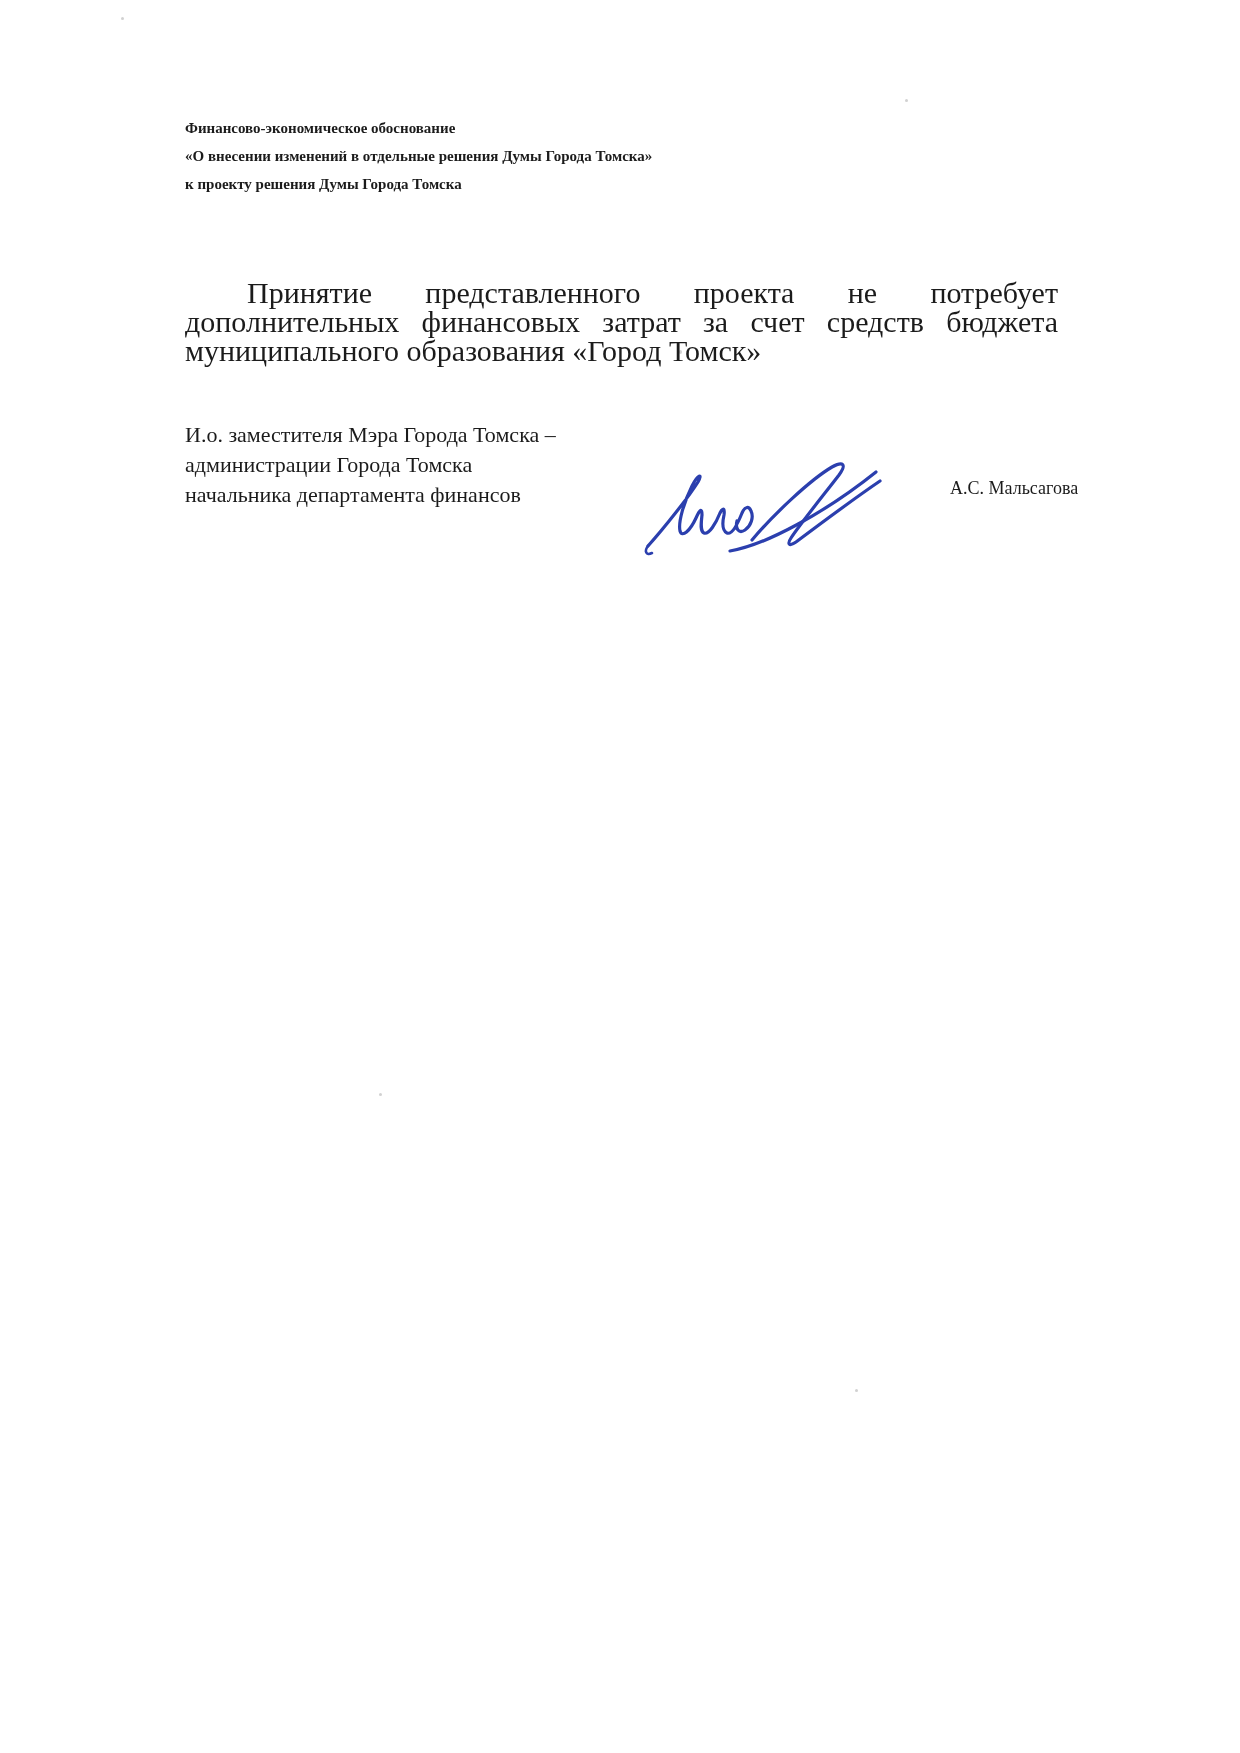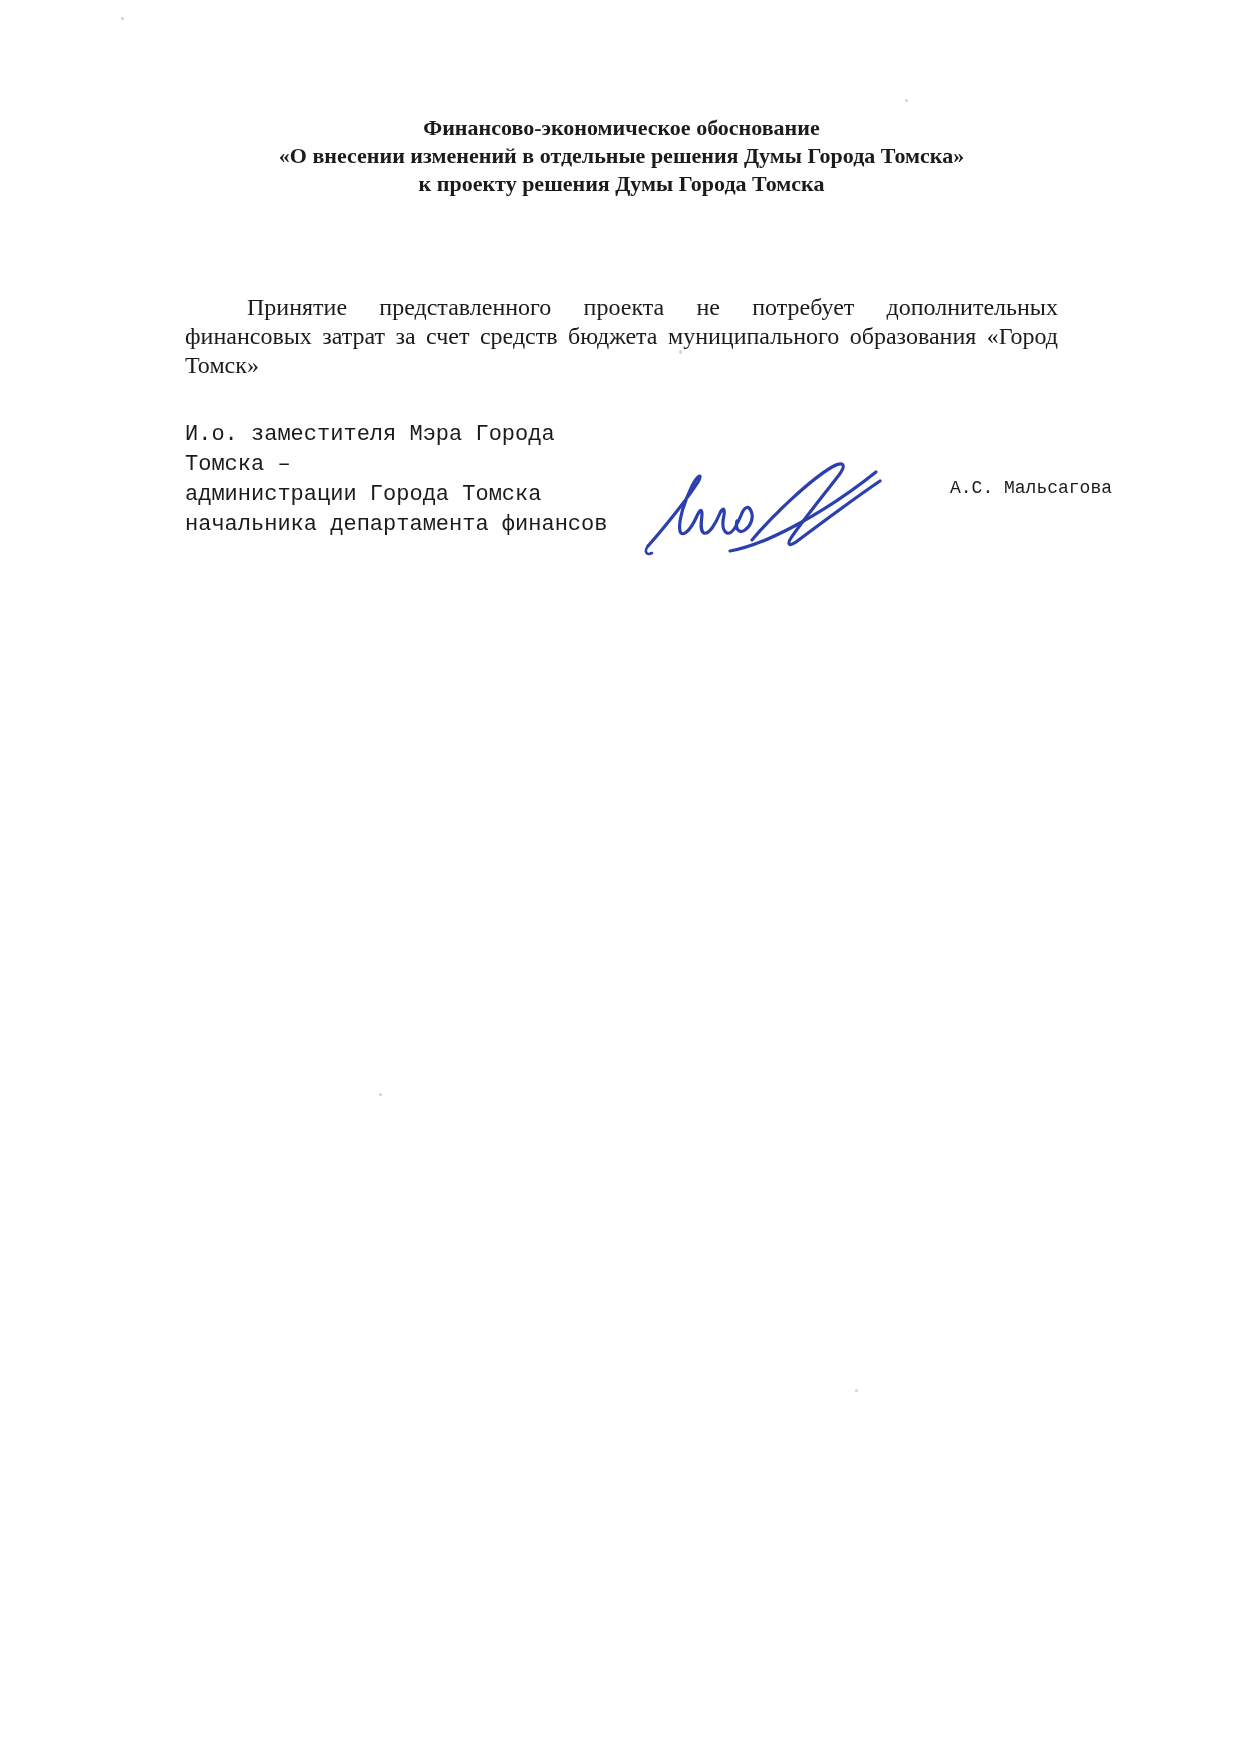"Финансово-экономическое обоснование" .title-block { font-size: 22px -> 15px; text-align: center -> none }
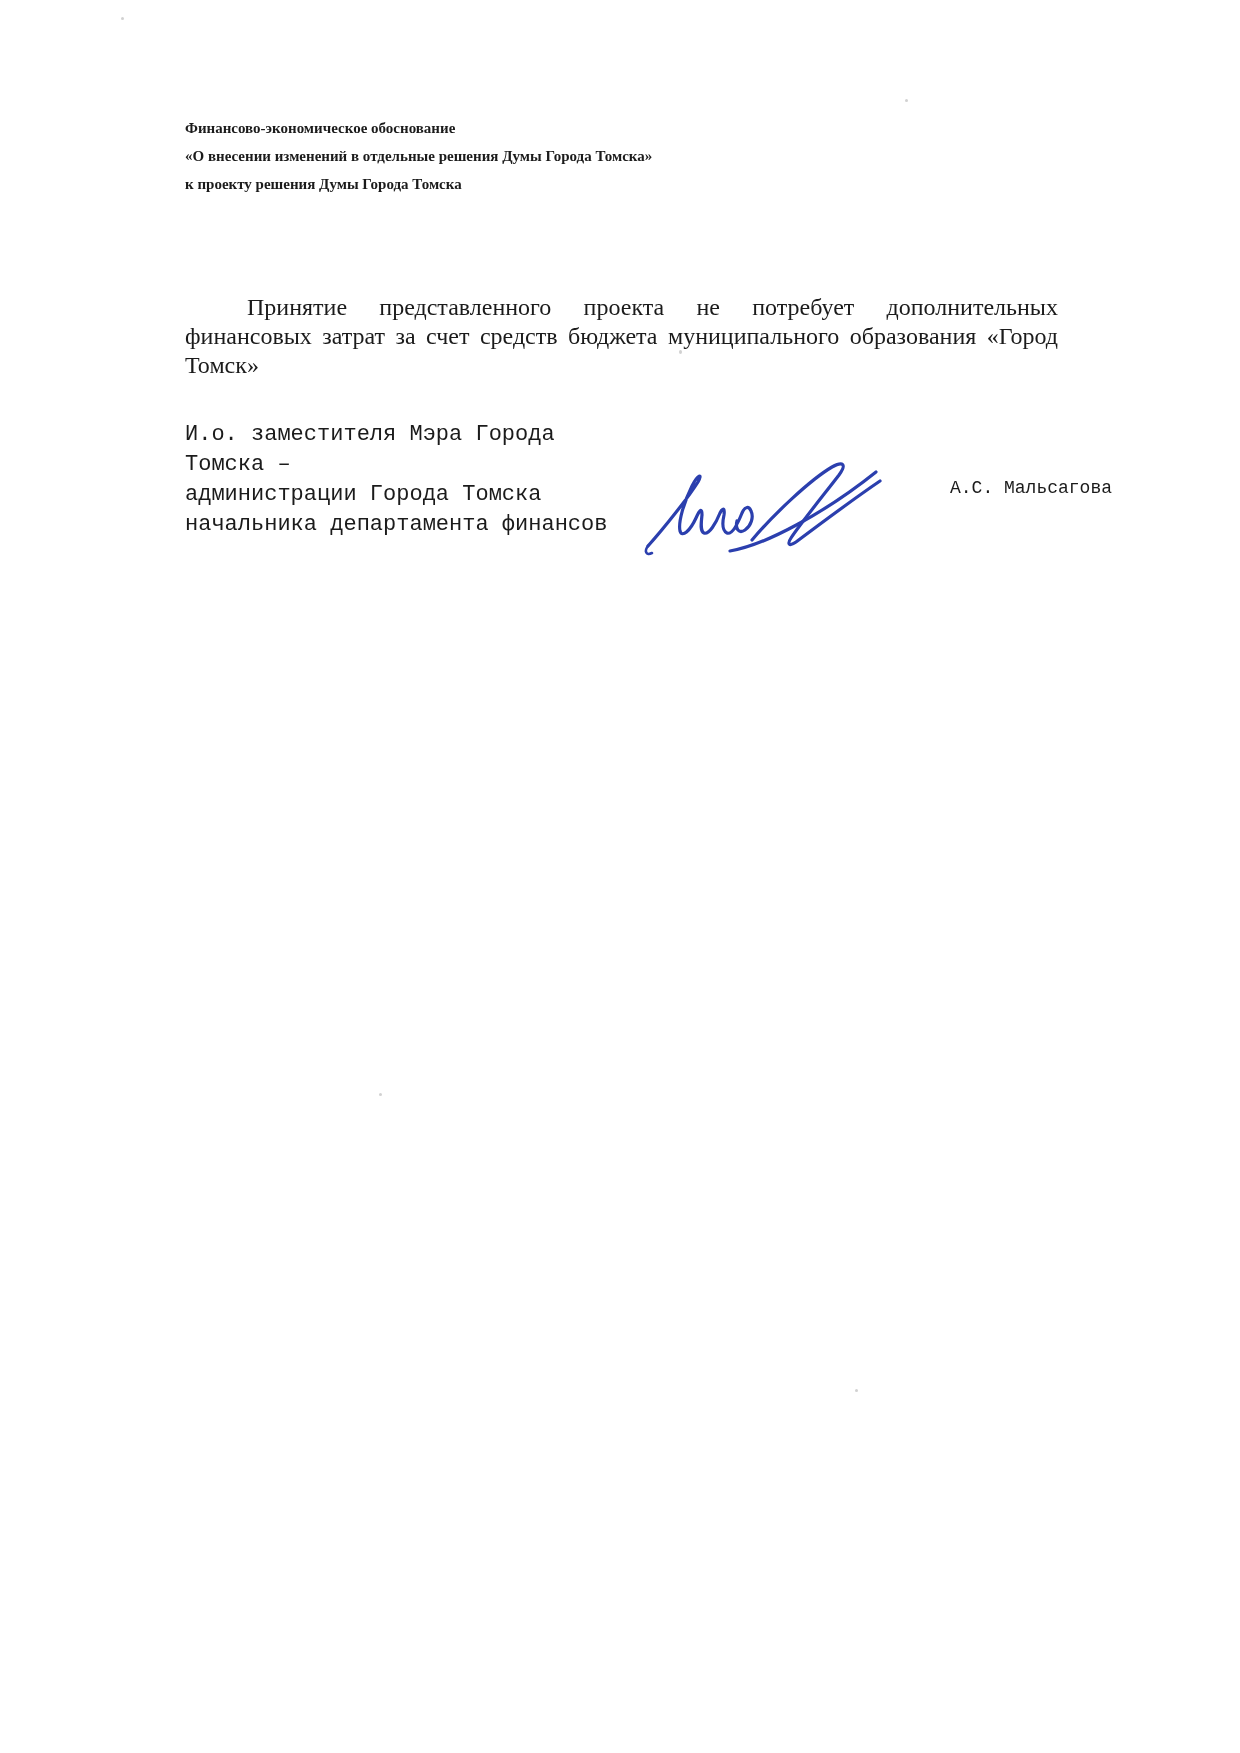"Принятие представленного проекта не" .body-paragraph { font-size: 24px -> 30px; top: 293px -> 278px }
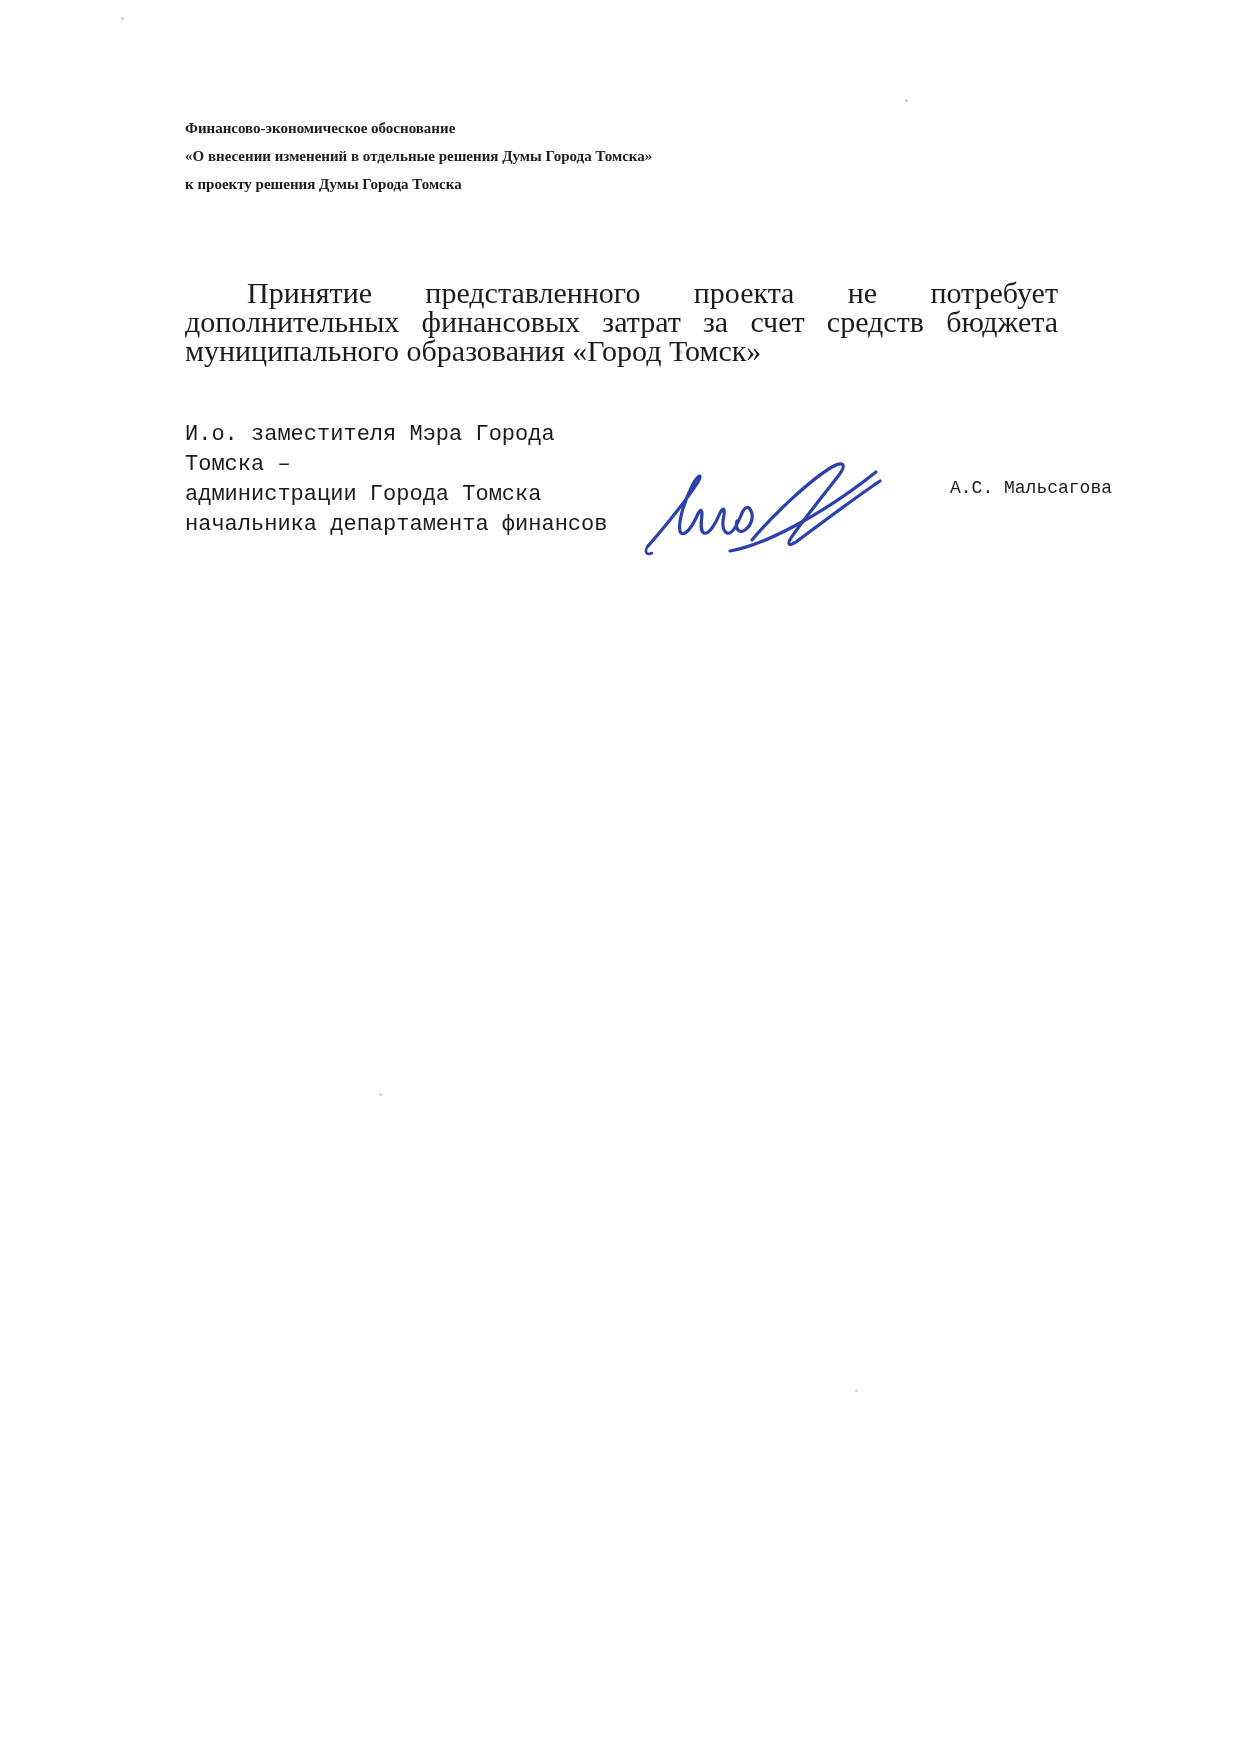"И.о. заместителя Мэра Города Томска" .signature-block { font-family: Liberation Mono, monospace -> none }
